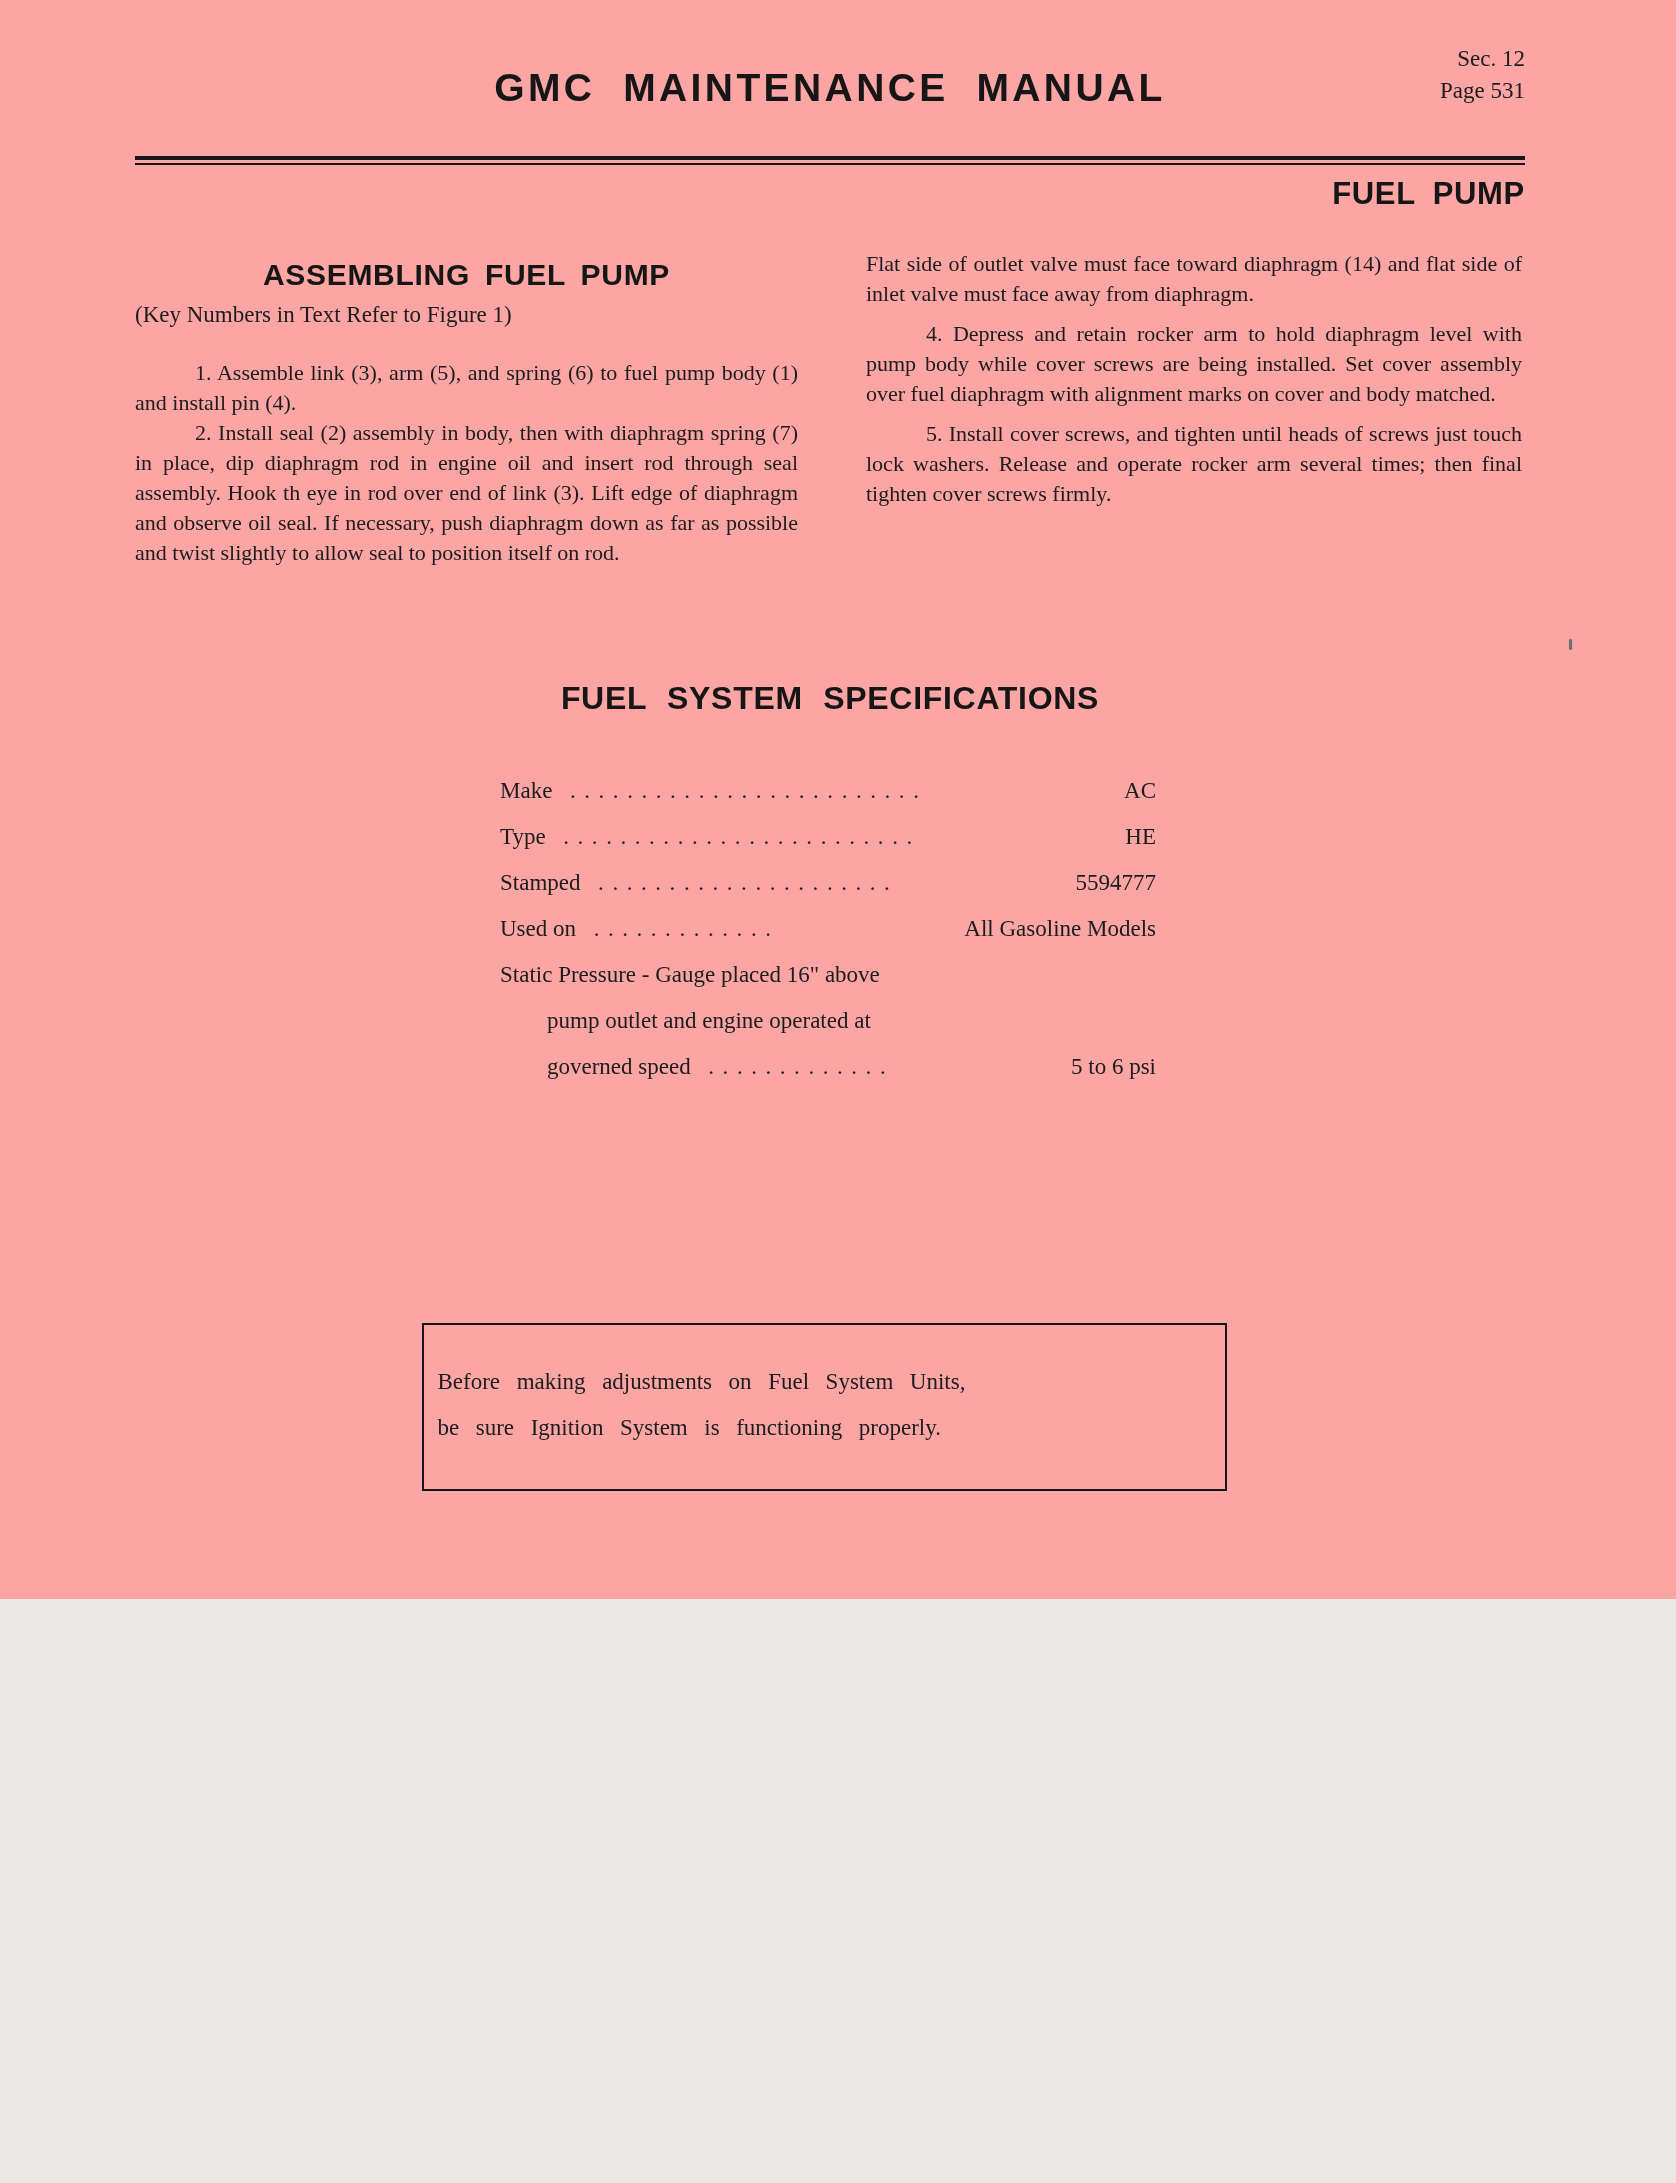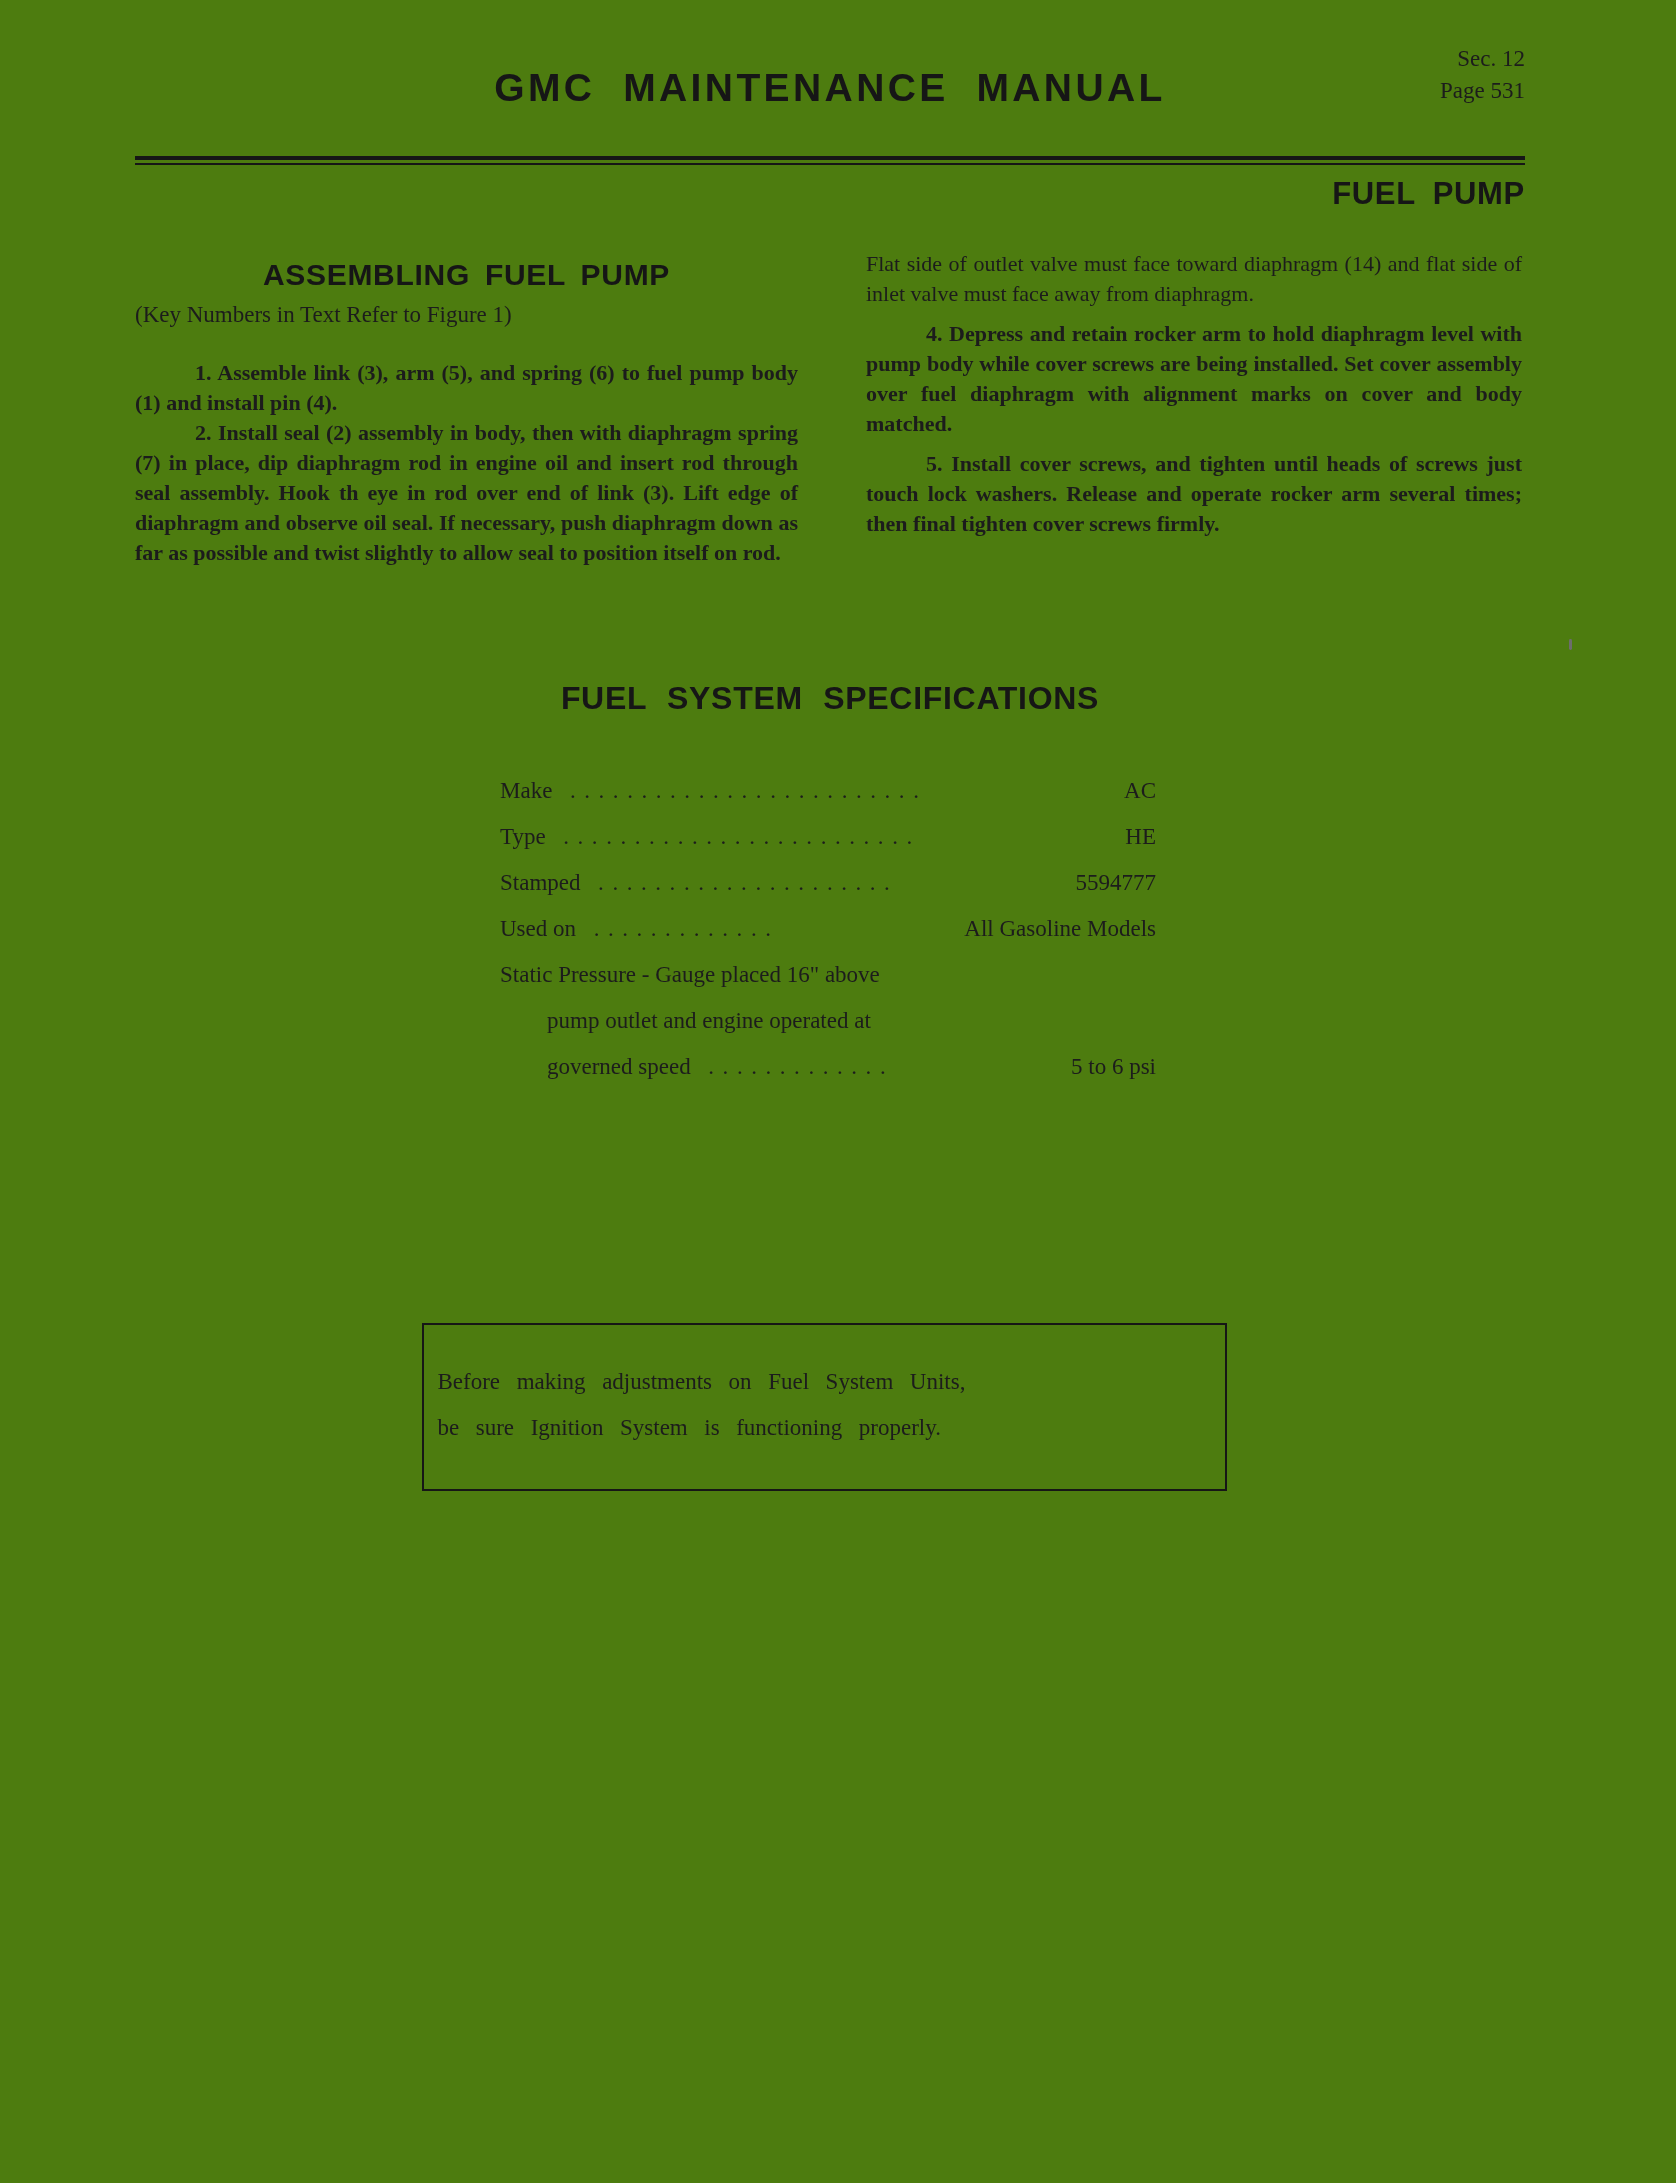"GMC MAINTENANCE MANUAL" .page { background: #4d7c0f -> #fca5a5; height: 2183px -> 1599px }
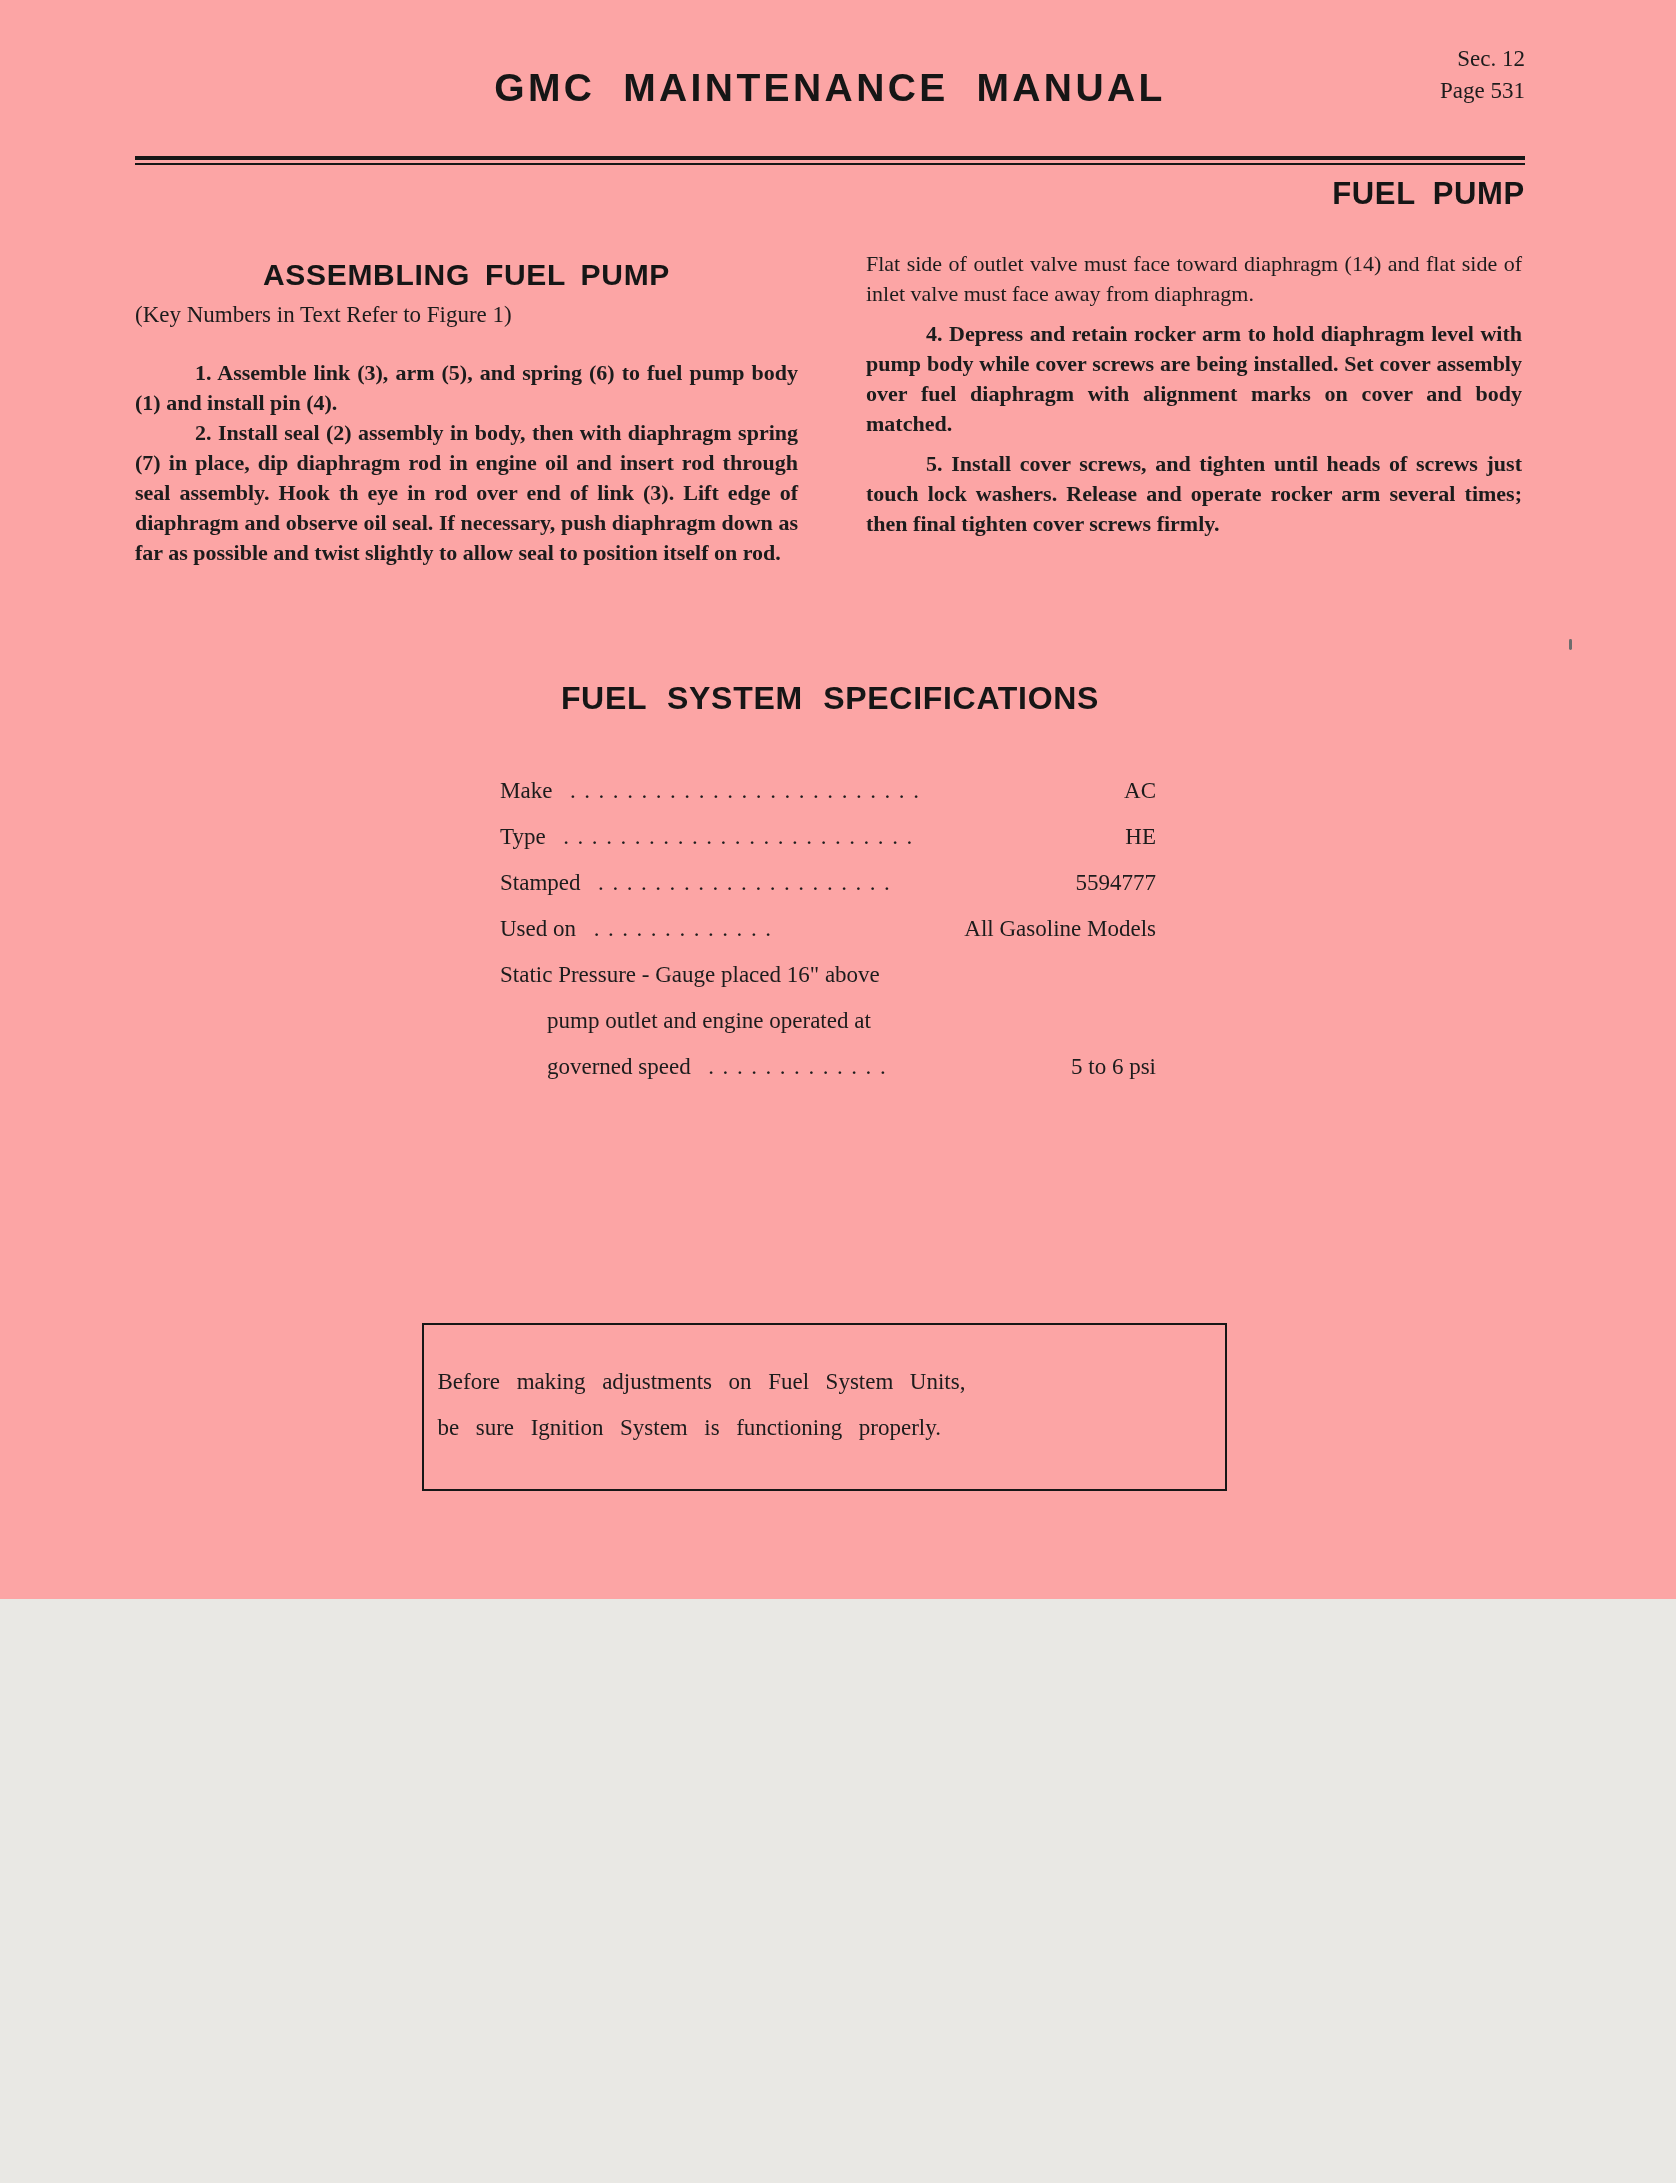"4. Depress and retain rocker" .indent { font-weight: bold -> none }
